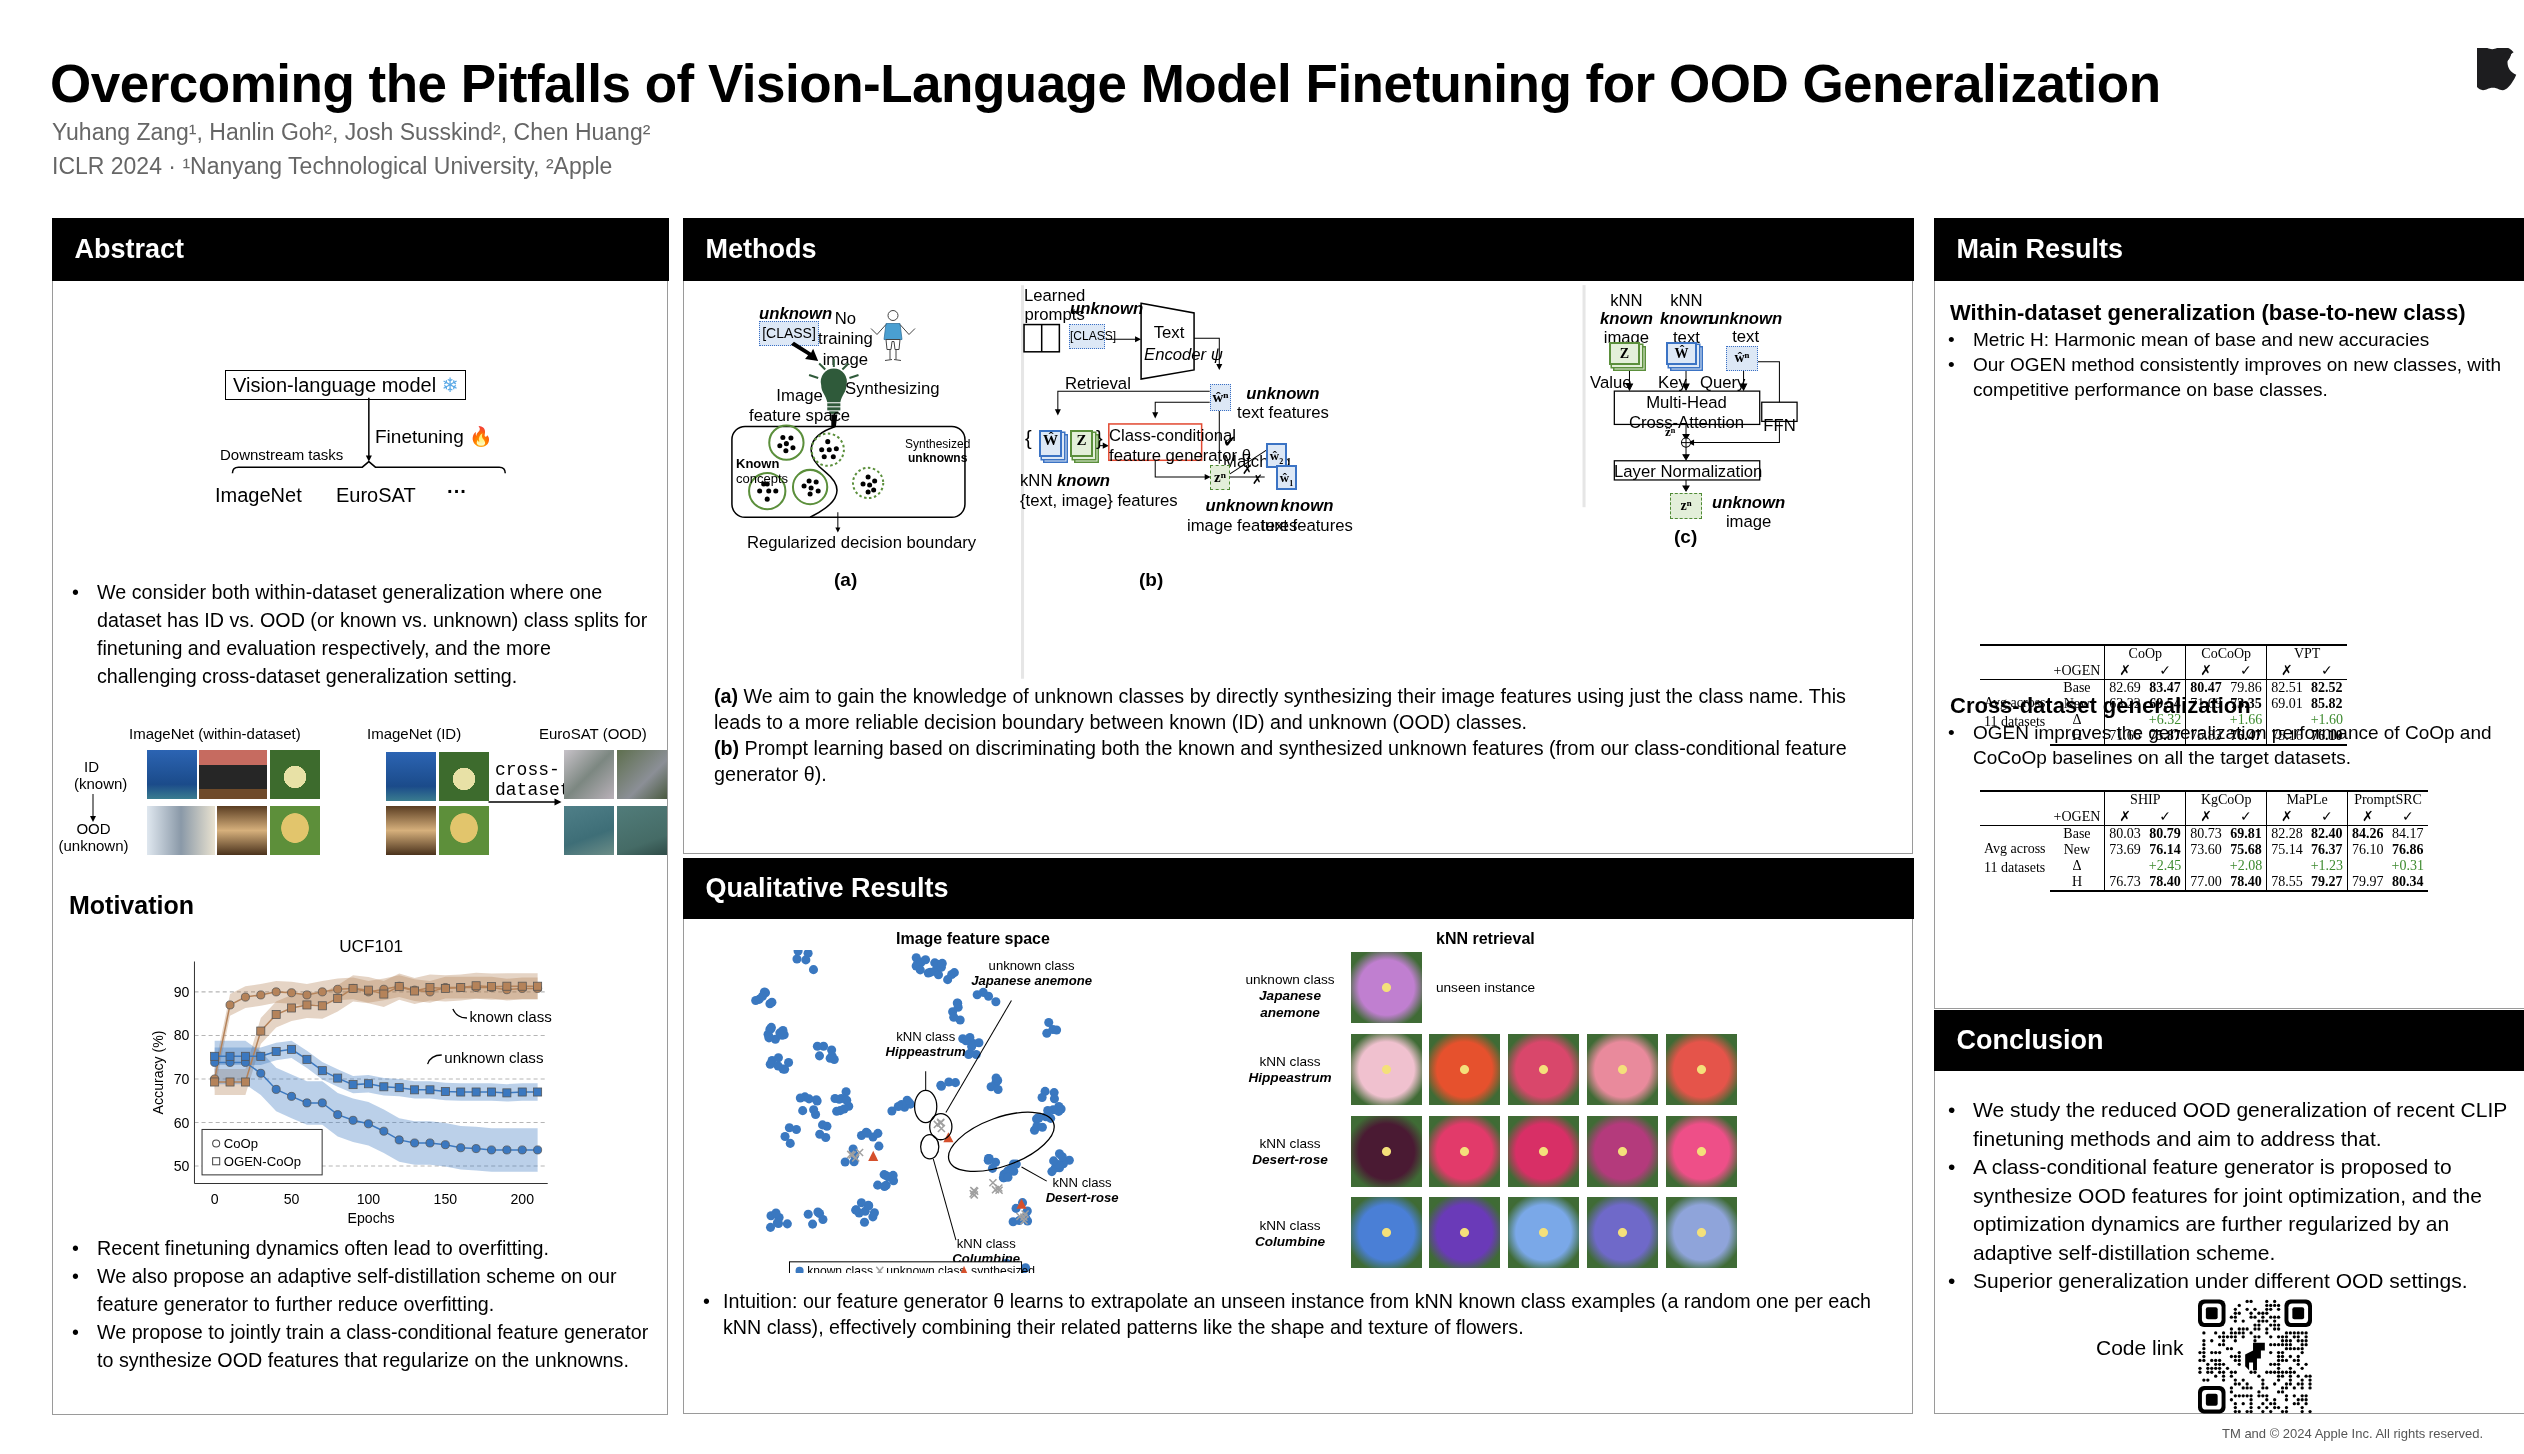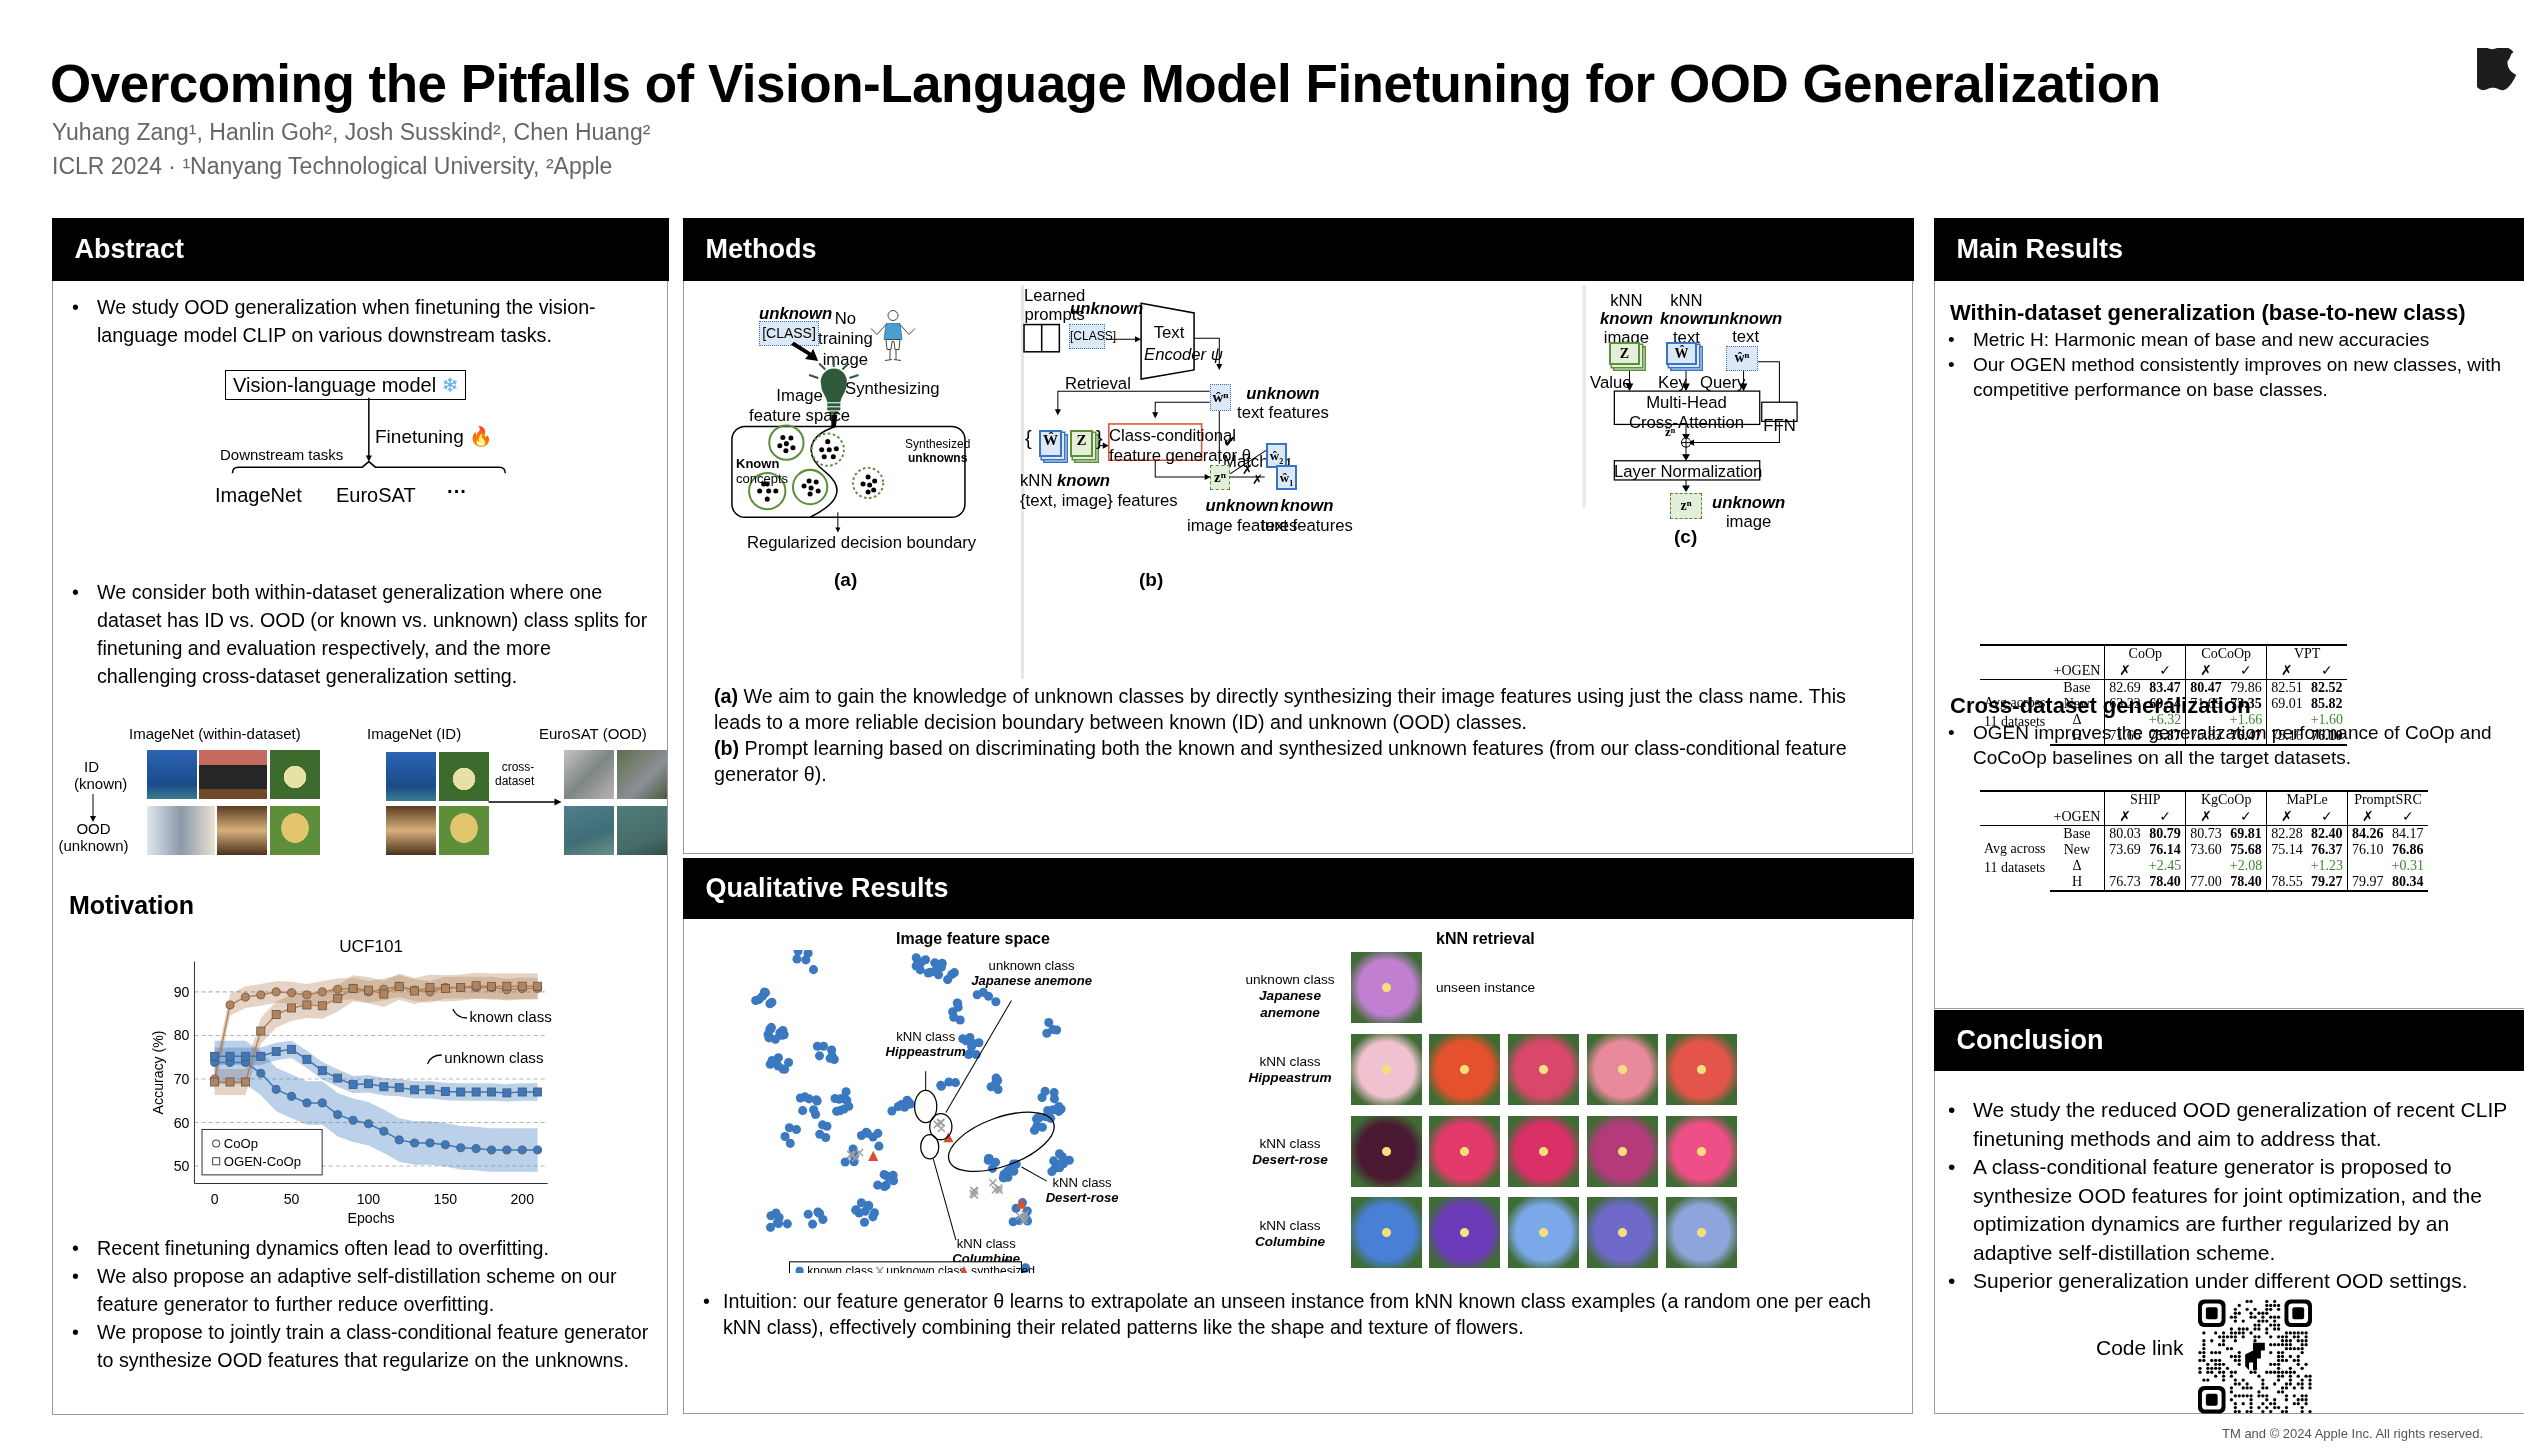"We study OOD generalization when" ul.bullets { html: <ul> <li>We study OOD generalization when finetuning the vision-language model CLIP on various downstream tasks.</li> </ul> -> none }
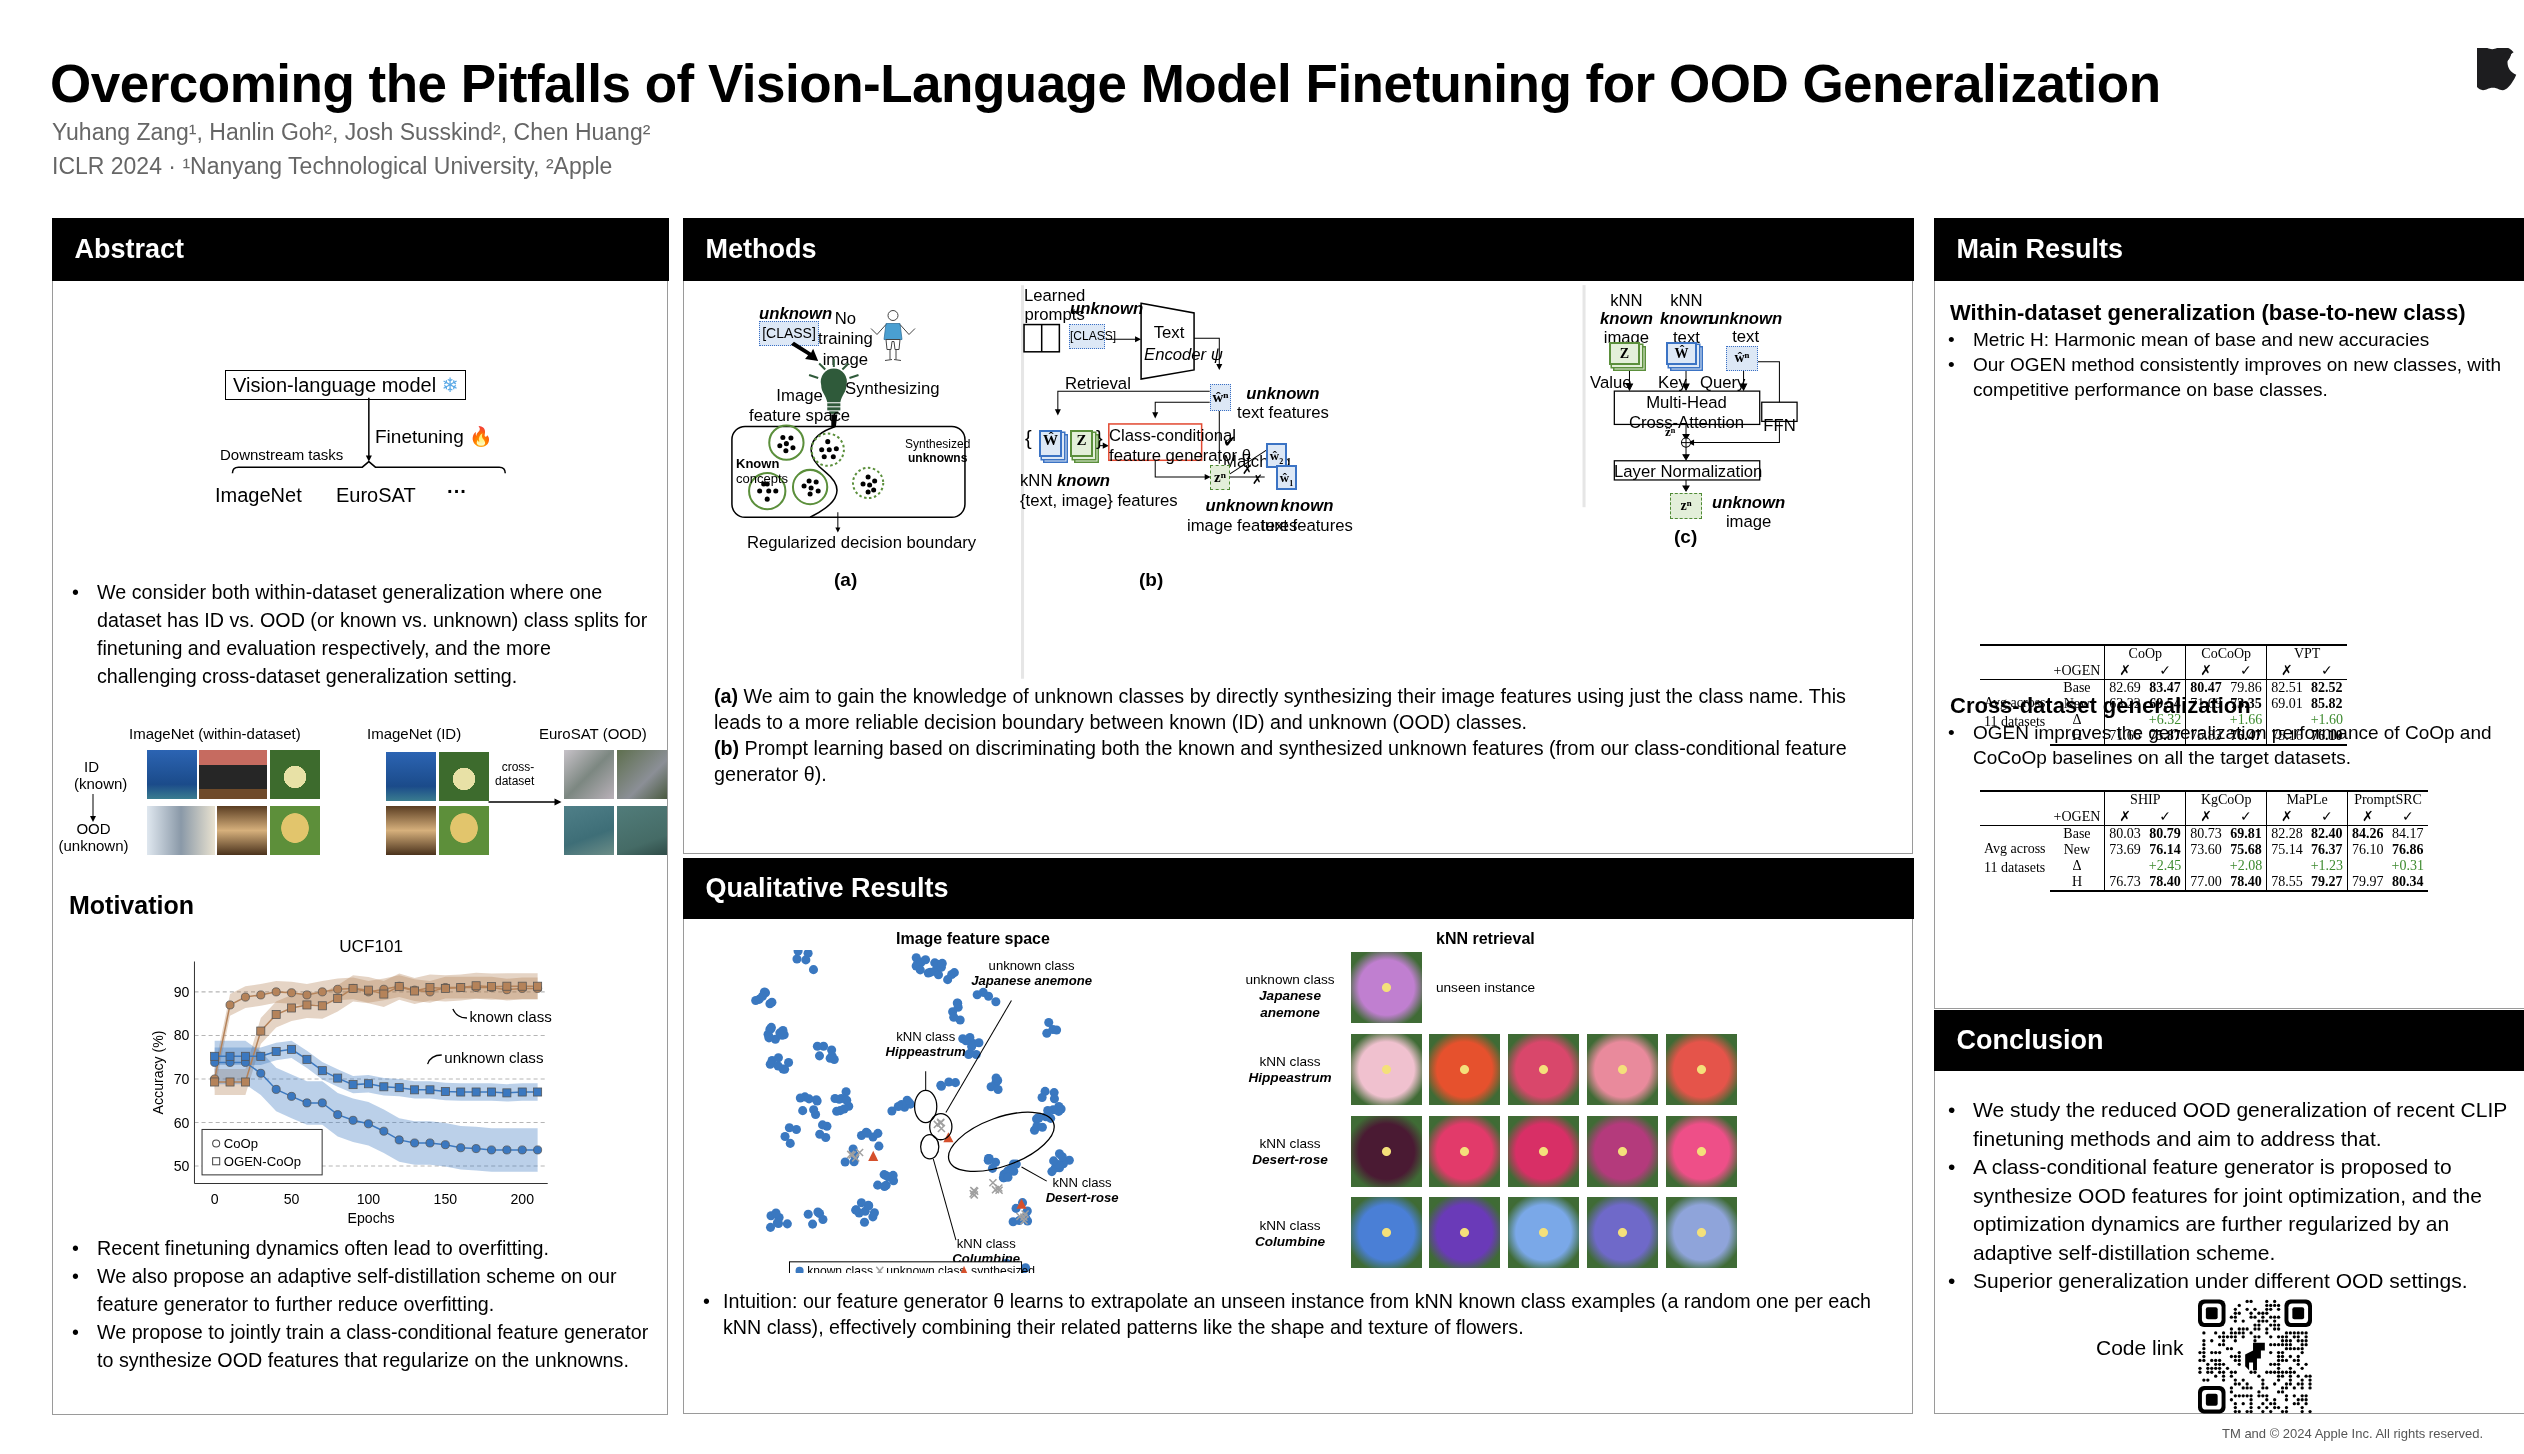"cross-" div.abs { font-family: none -> Liberation Mono, monospace; font-size: 12px -> 18px; text-align: right -> left }
